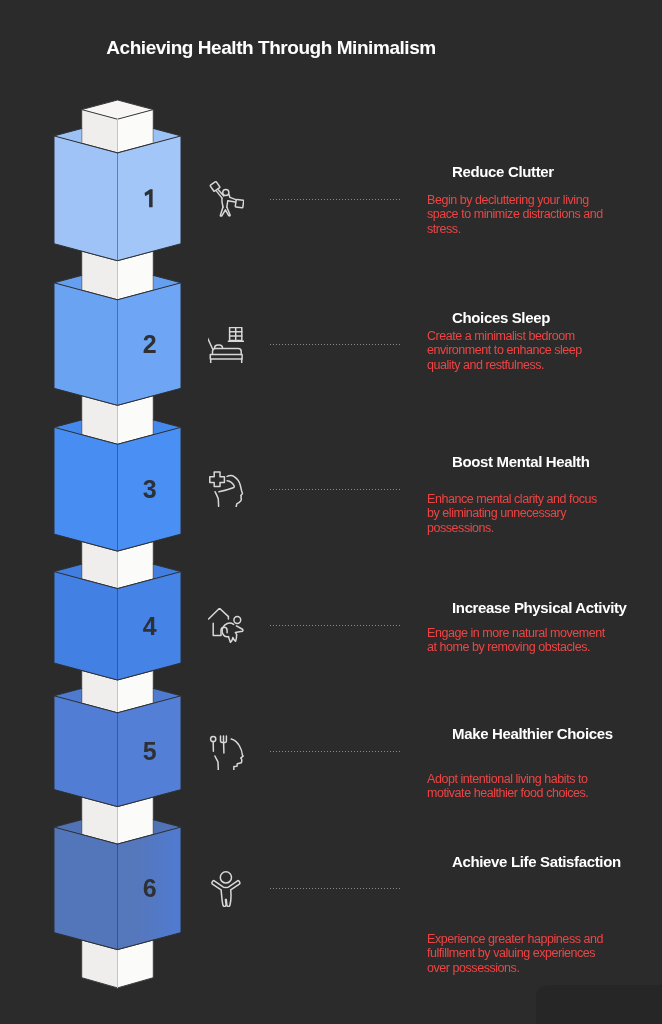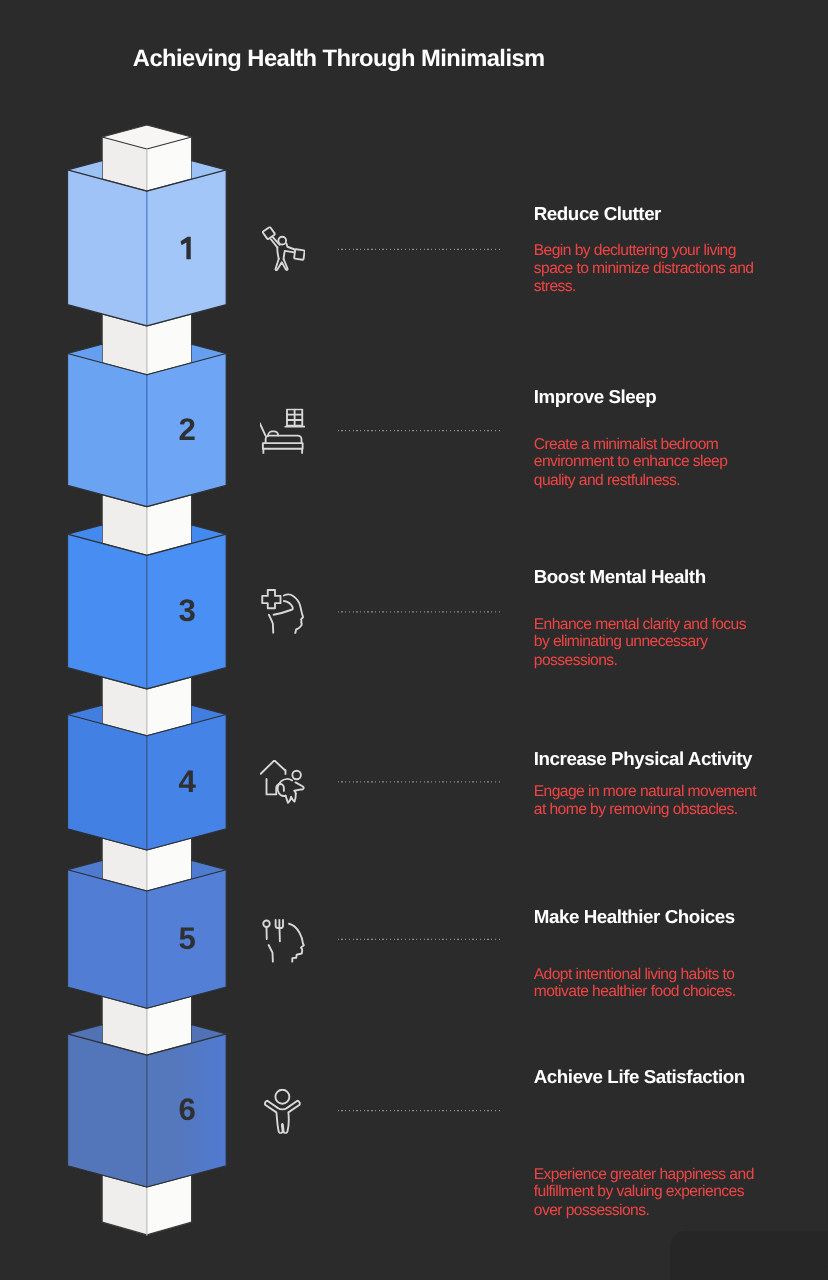"Reduce Clutter" .hd { left: 427px -> 452px }
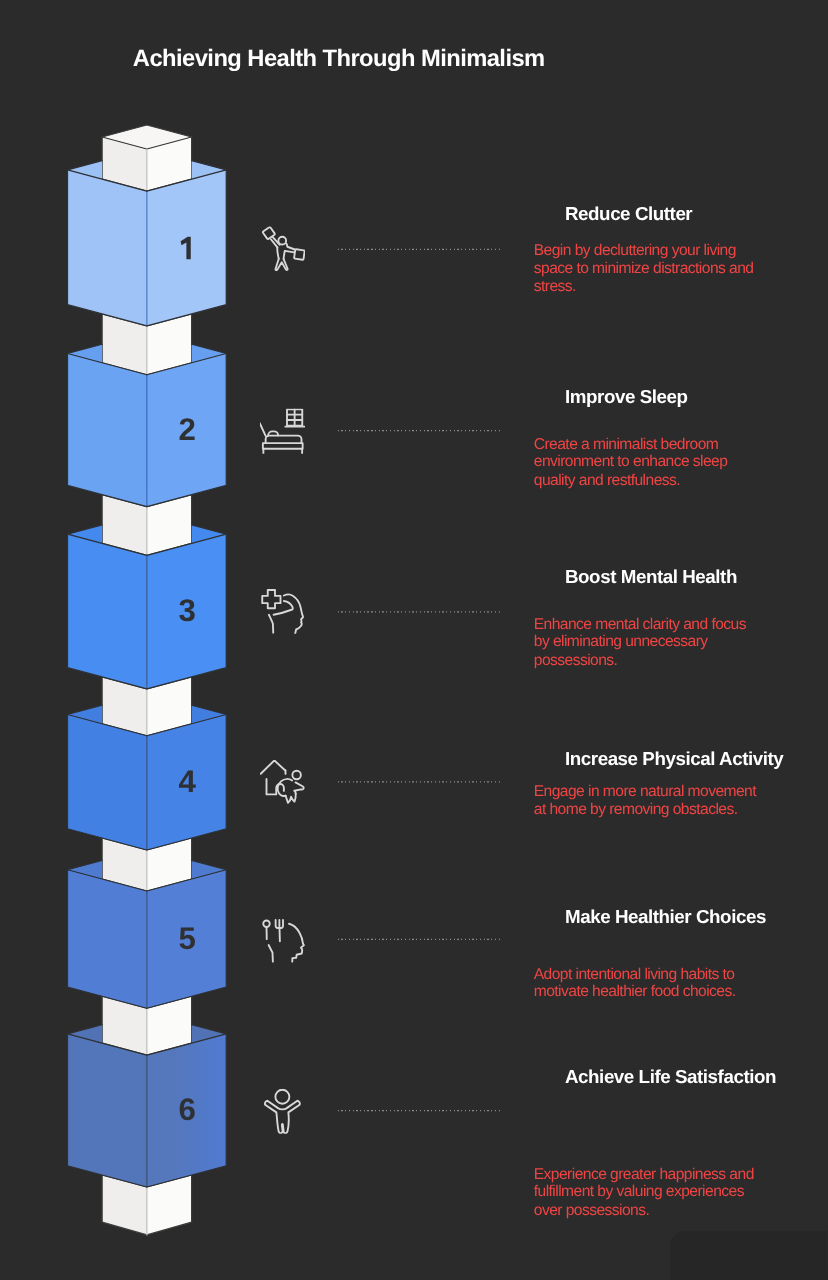"Improve Sleep" div.hd { text: Improve -> Choices }
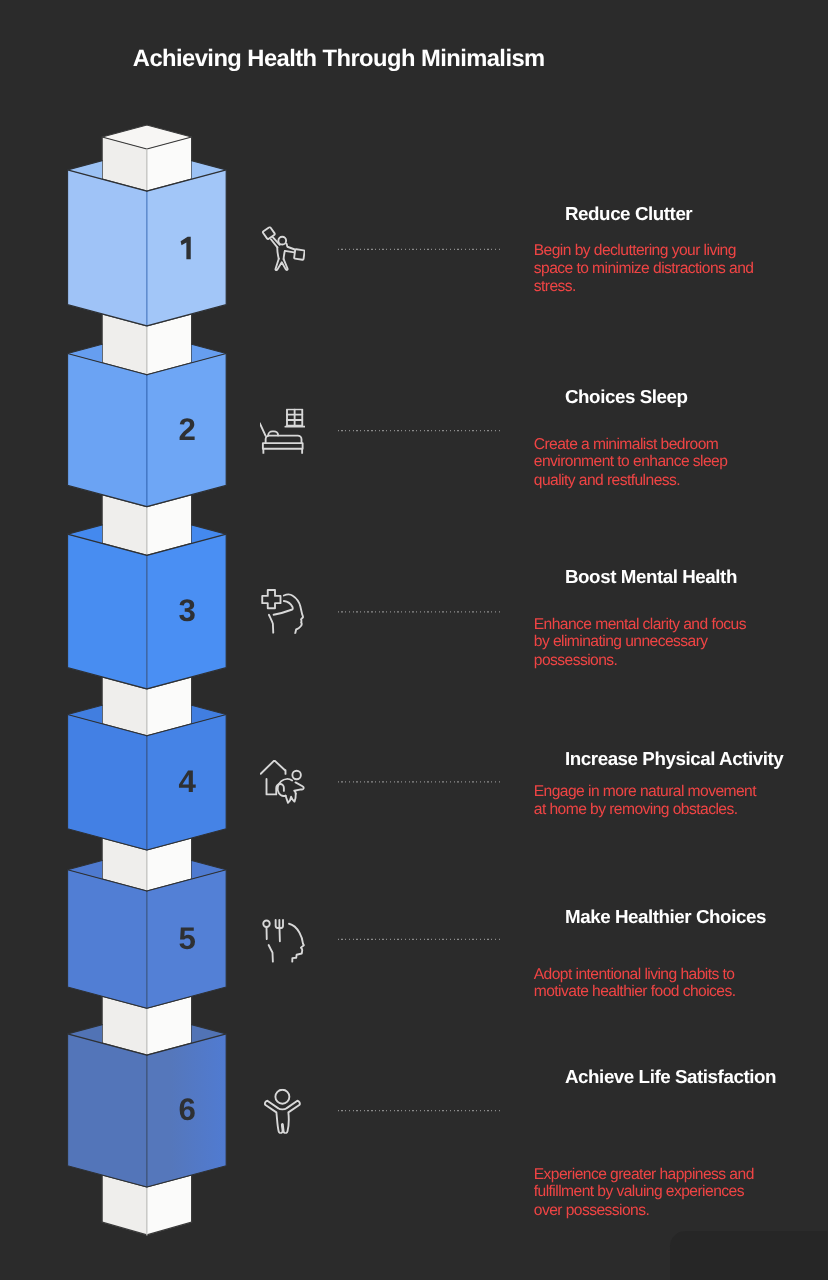"Create a minimalist bedroom" div.bd { top: 348px -> 329px }
